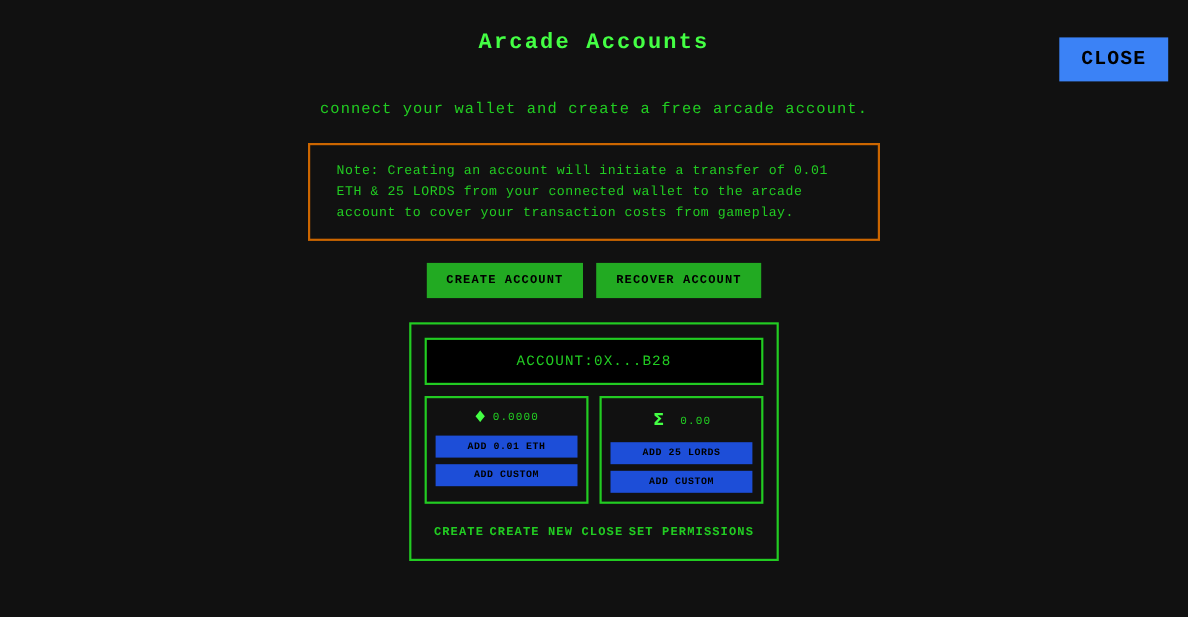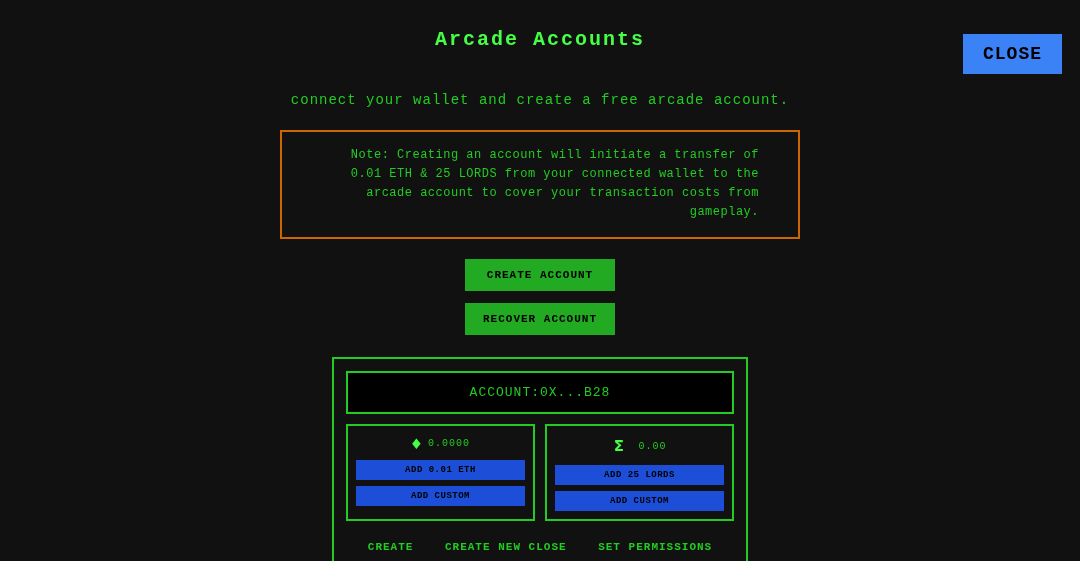"Note: Creating an account will" .note-box { padding: 14px 39px -> 14px 24px; text-align: right -> left }
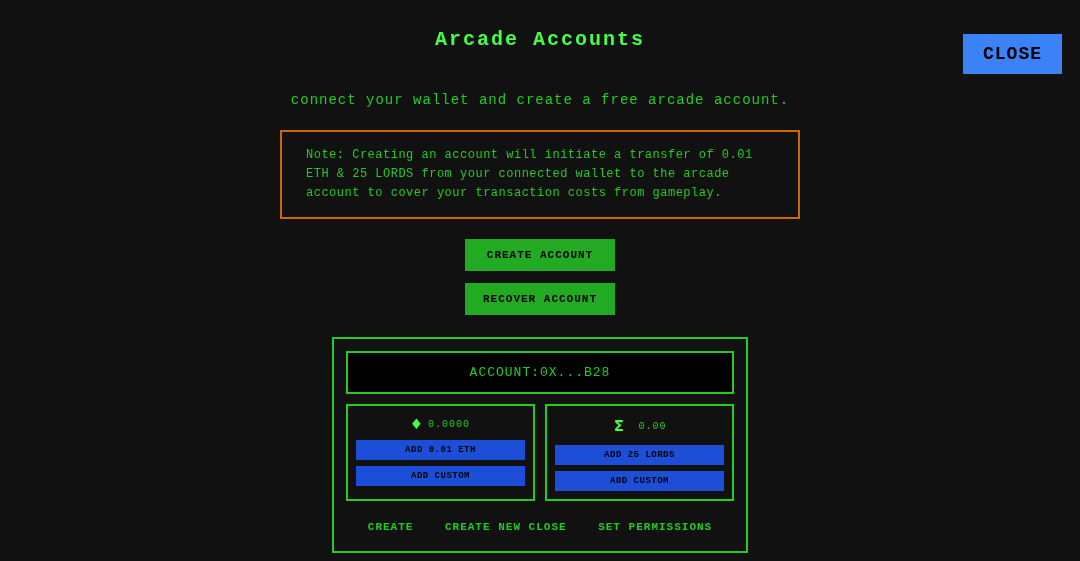"CREATE ACCOUNT" .action-buttons { flex-direction: column -> none }
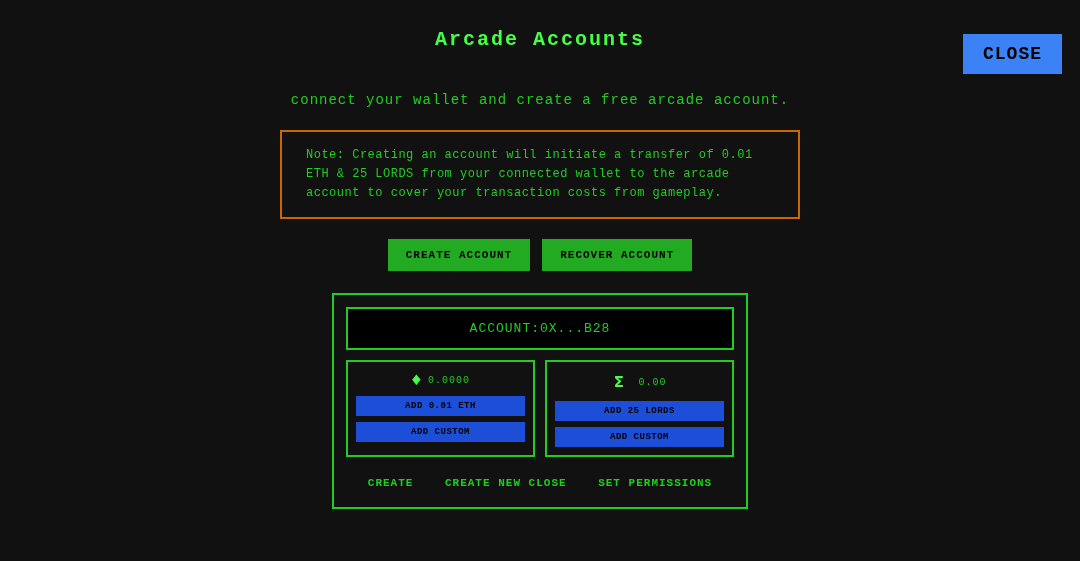"ACCOUNT:0X...B28" .account-panel { width: 416px -> 336px }
